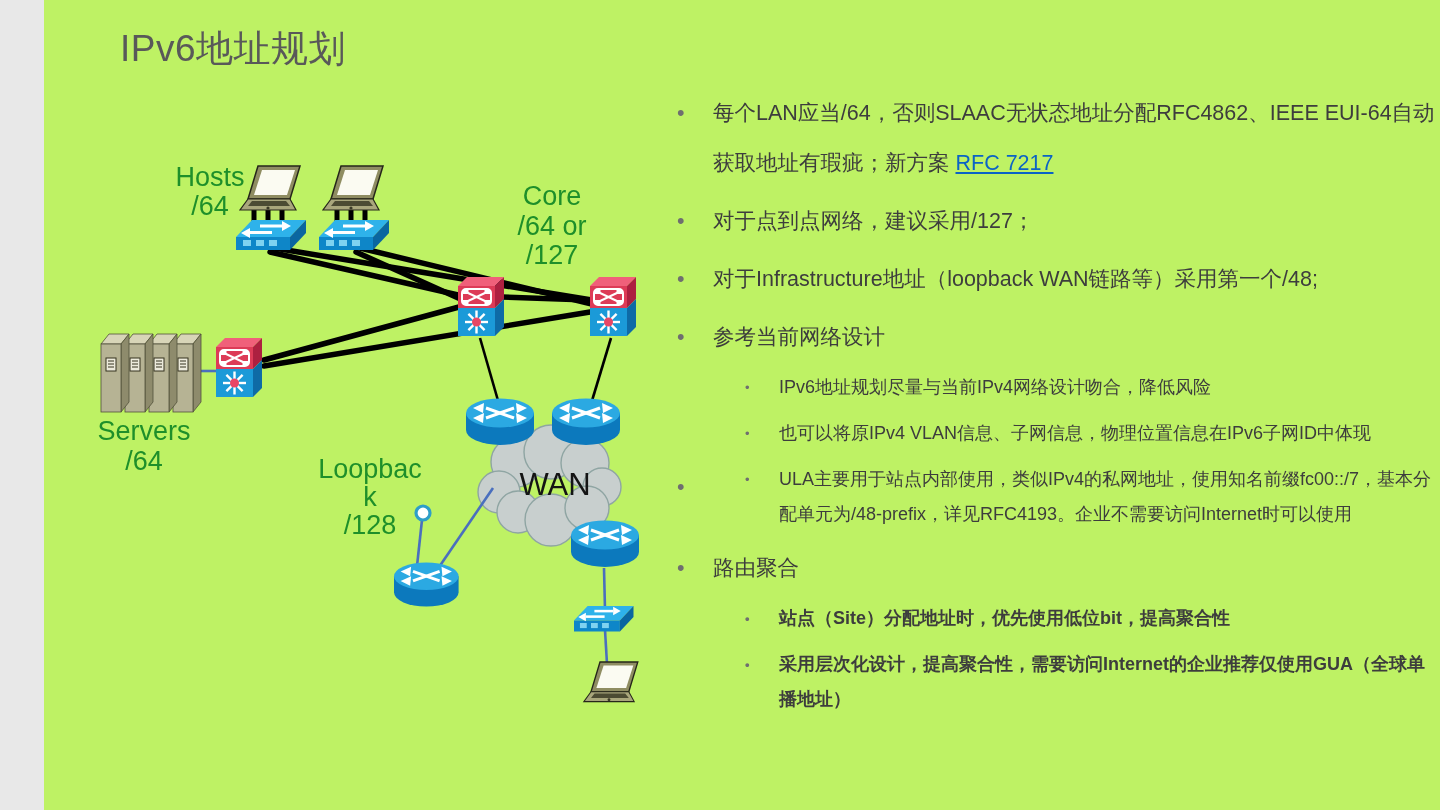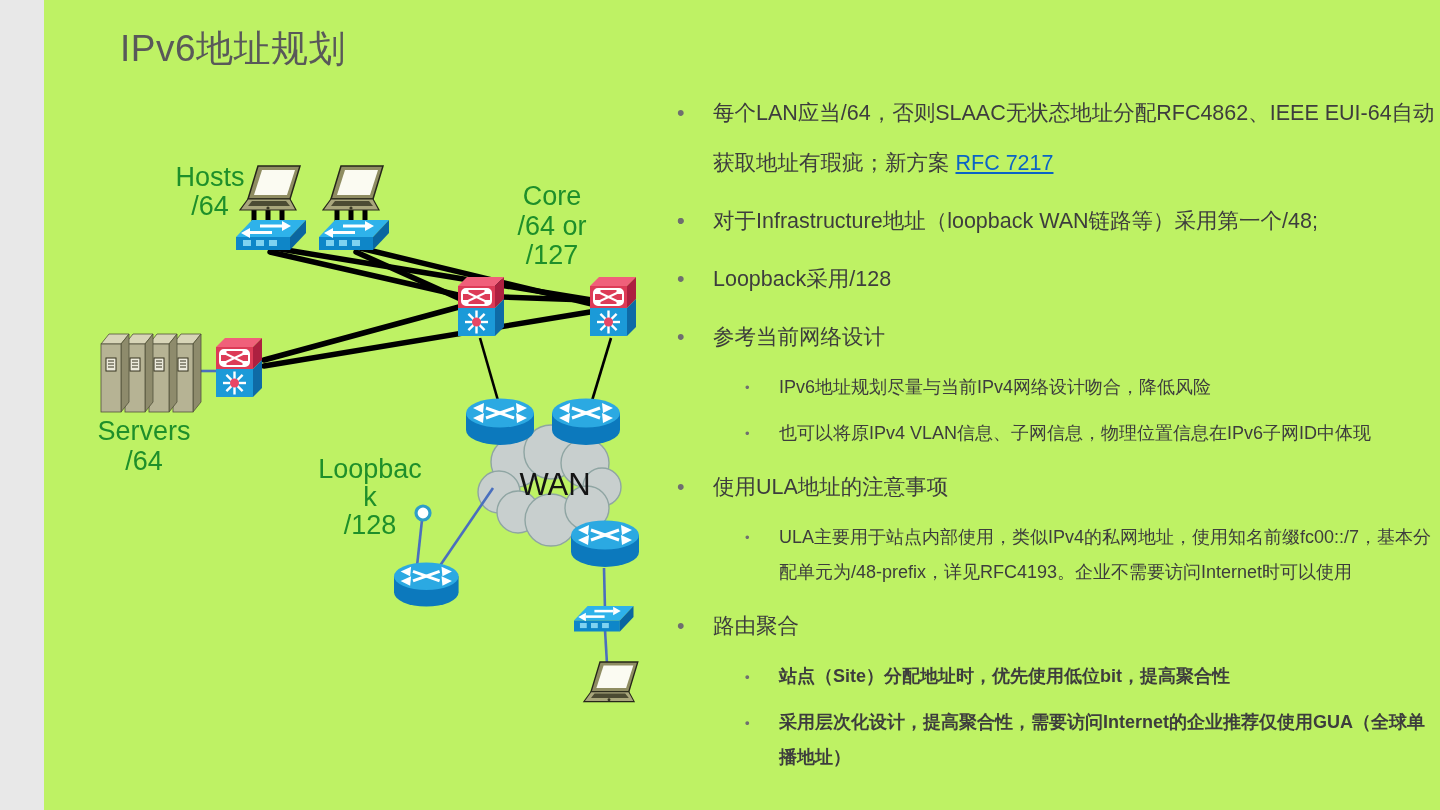"对于点到点网络，建议采用/127；" span.txt { html: none -> <span>对于点到点网络，建议采用/127；</span> }
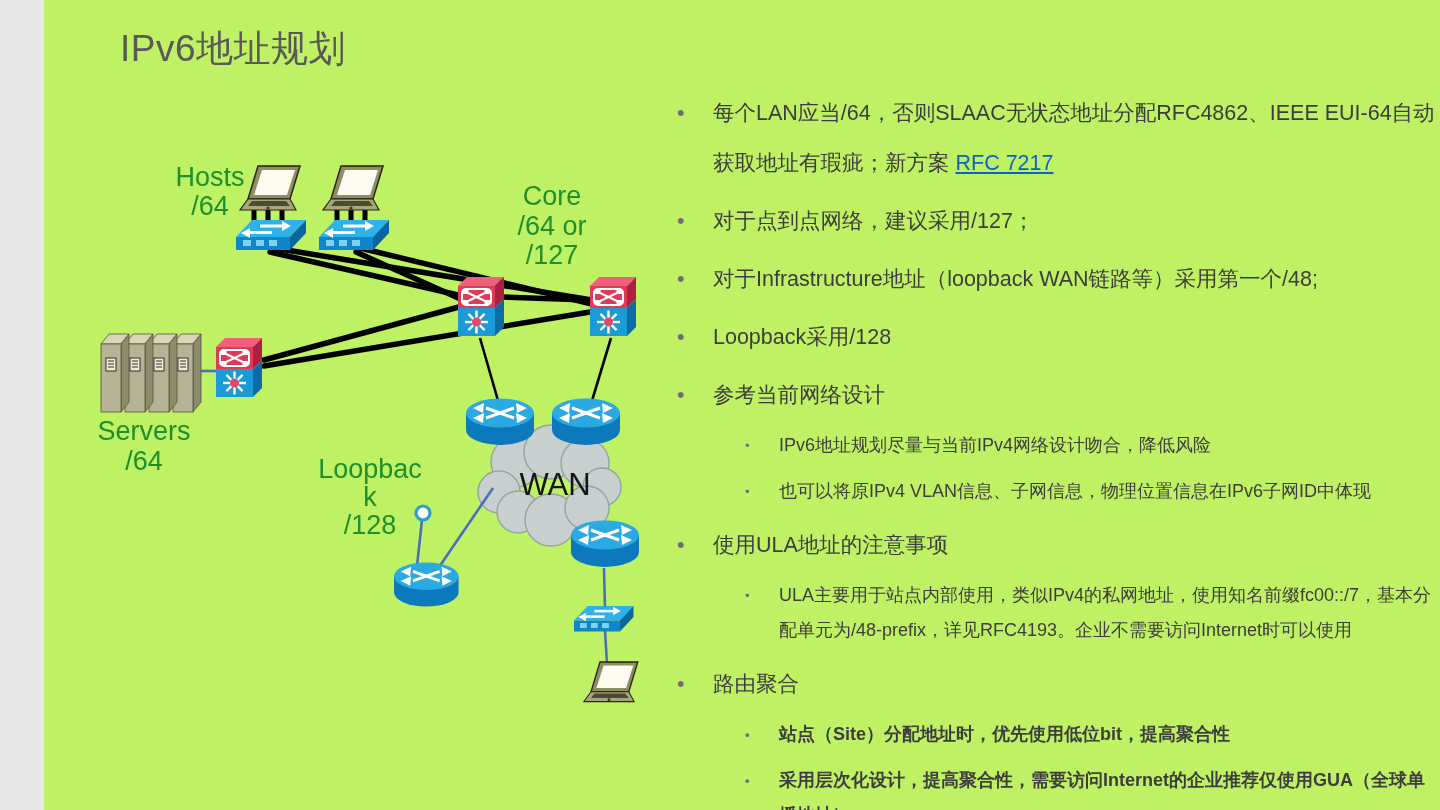"Loopback采用/128" div.li { html: <div> <span></span> <span>Loopback采用/128</span> </div> -> none }
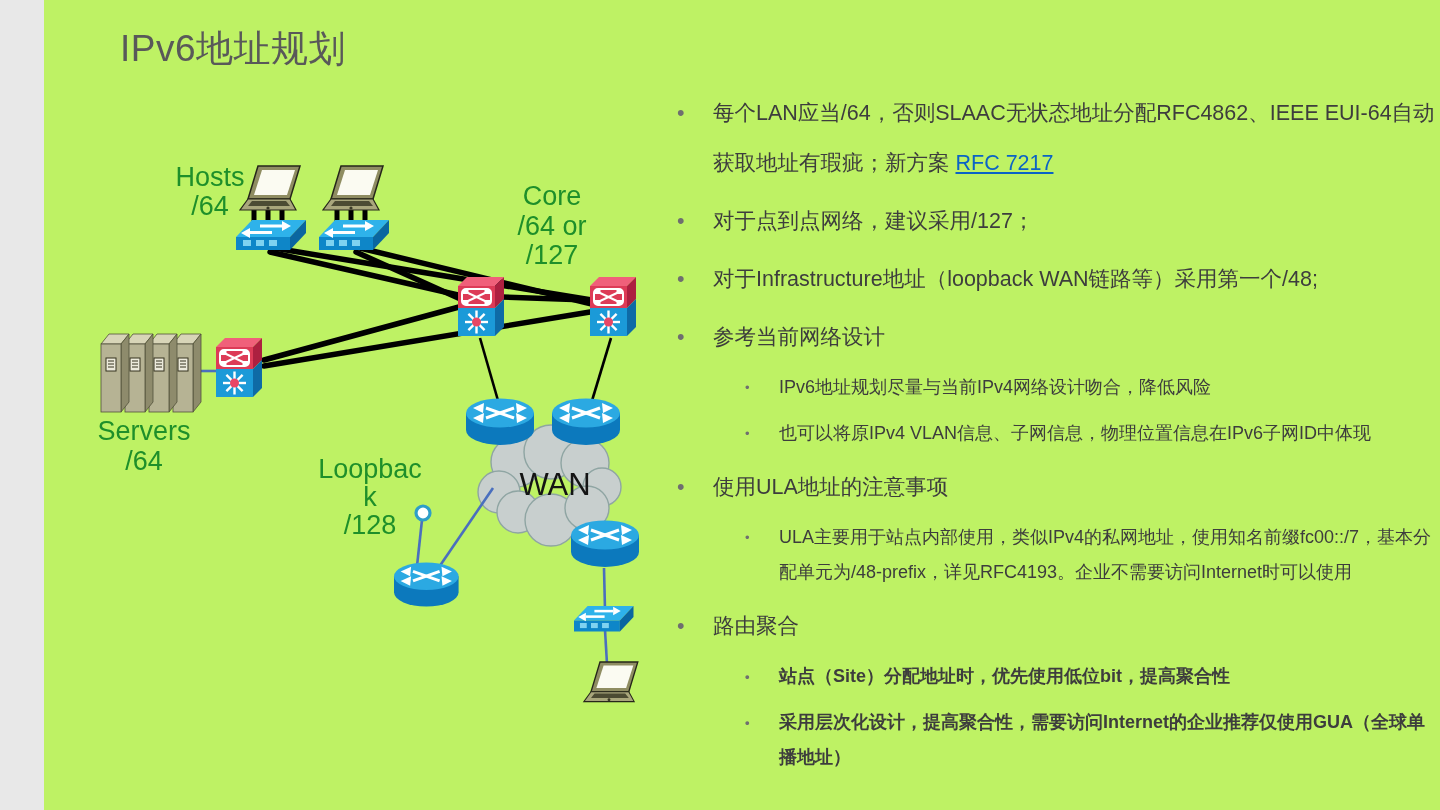"使用ULA地址的注意事项" span.txt { html: <span>使用ULA地址的注意事项</span> -> none }
